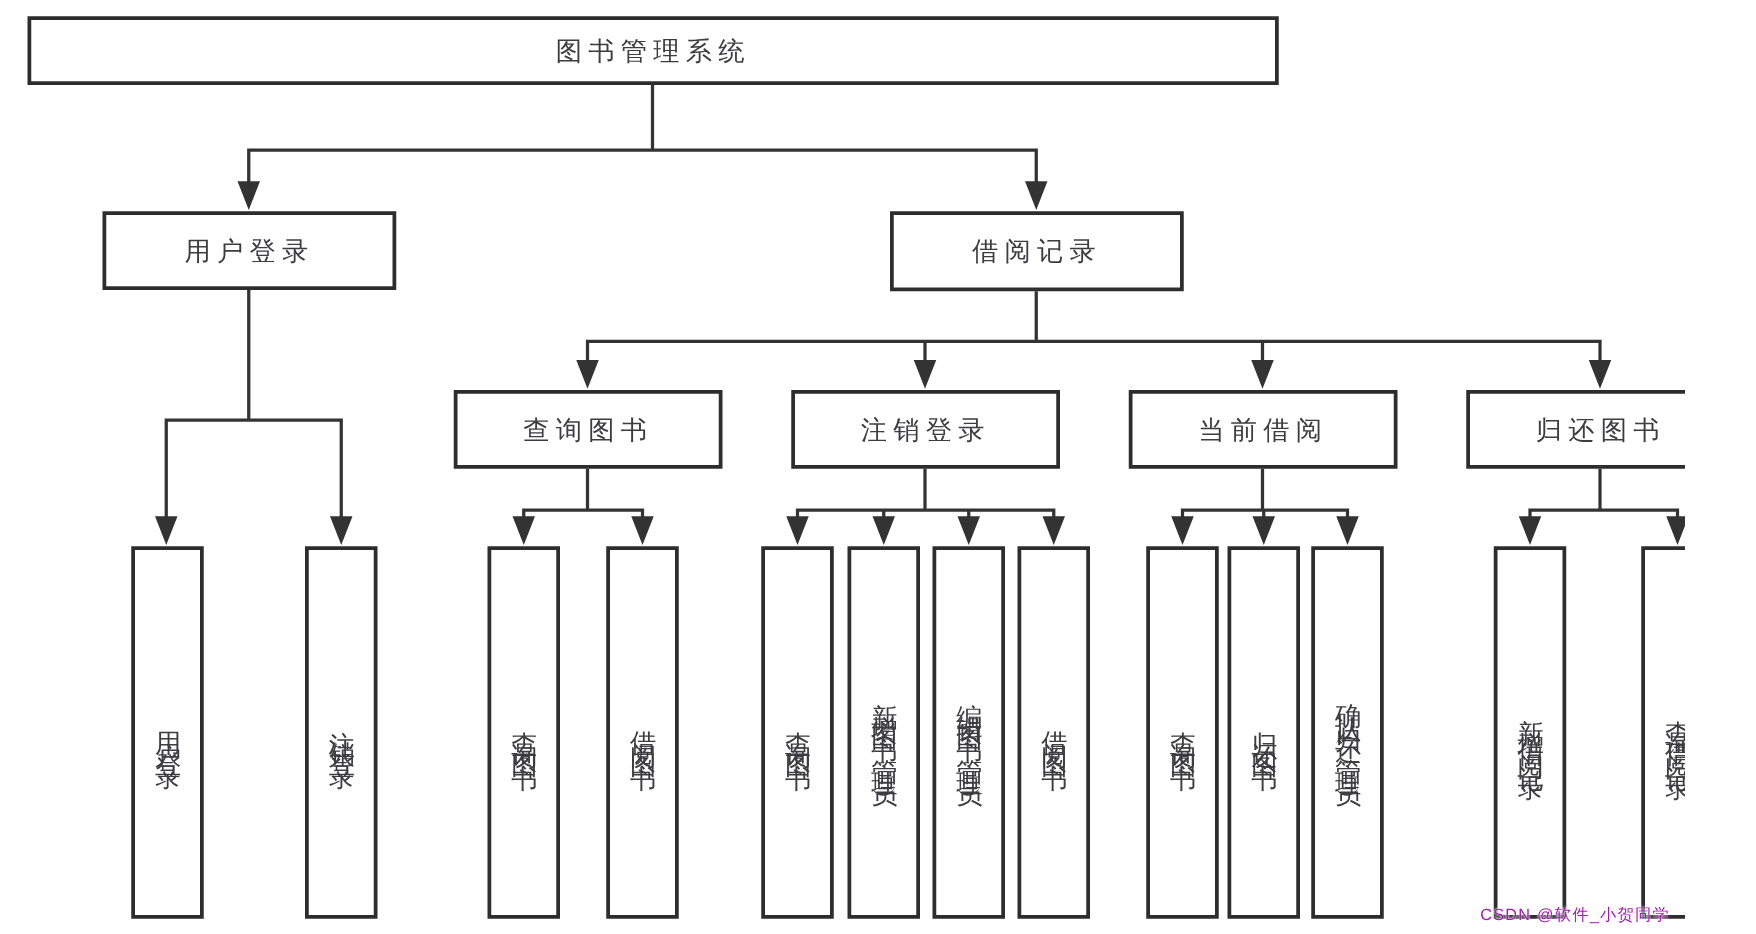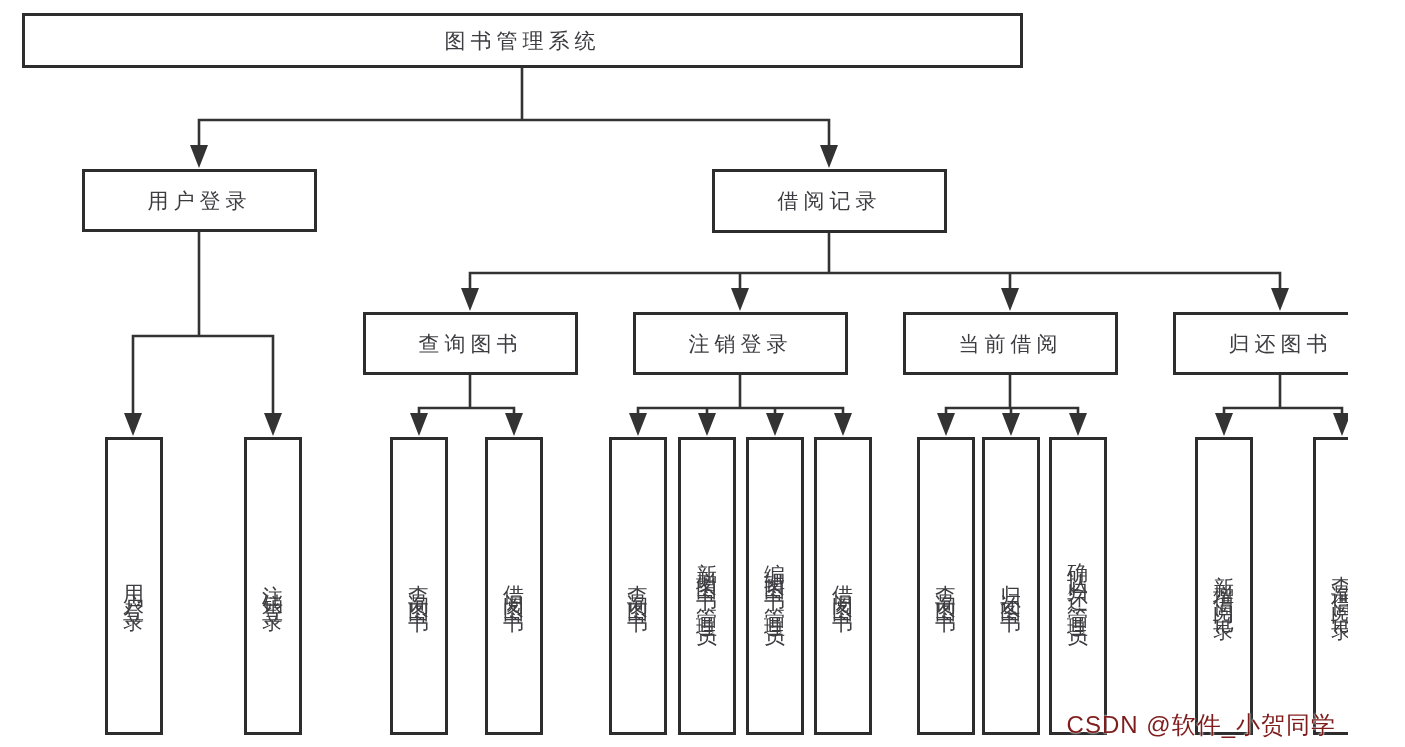"CSDN @软件_小贺同学" #watermark { color: #7f1d1d -> #a21caf; font-size: 24px -> 13px }
